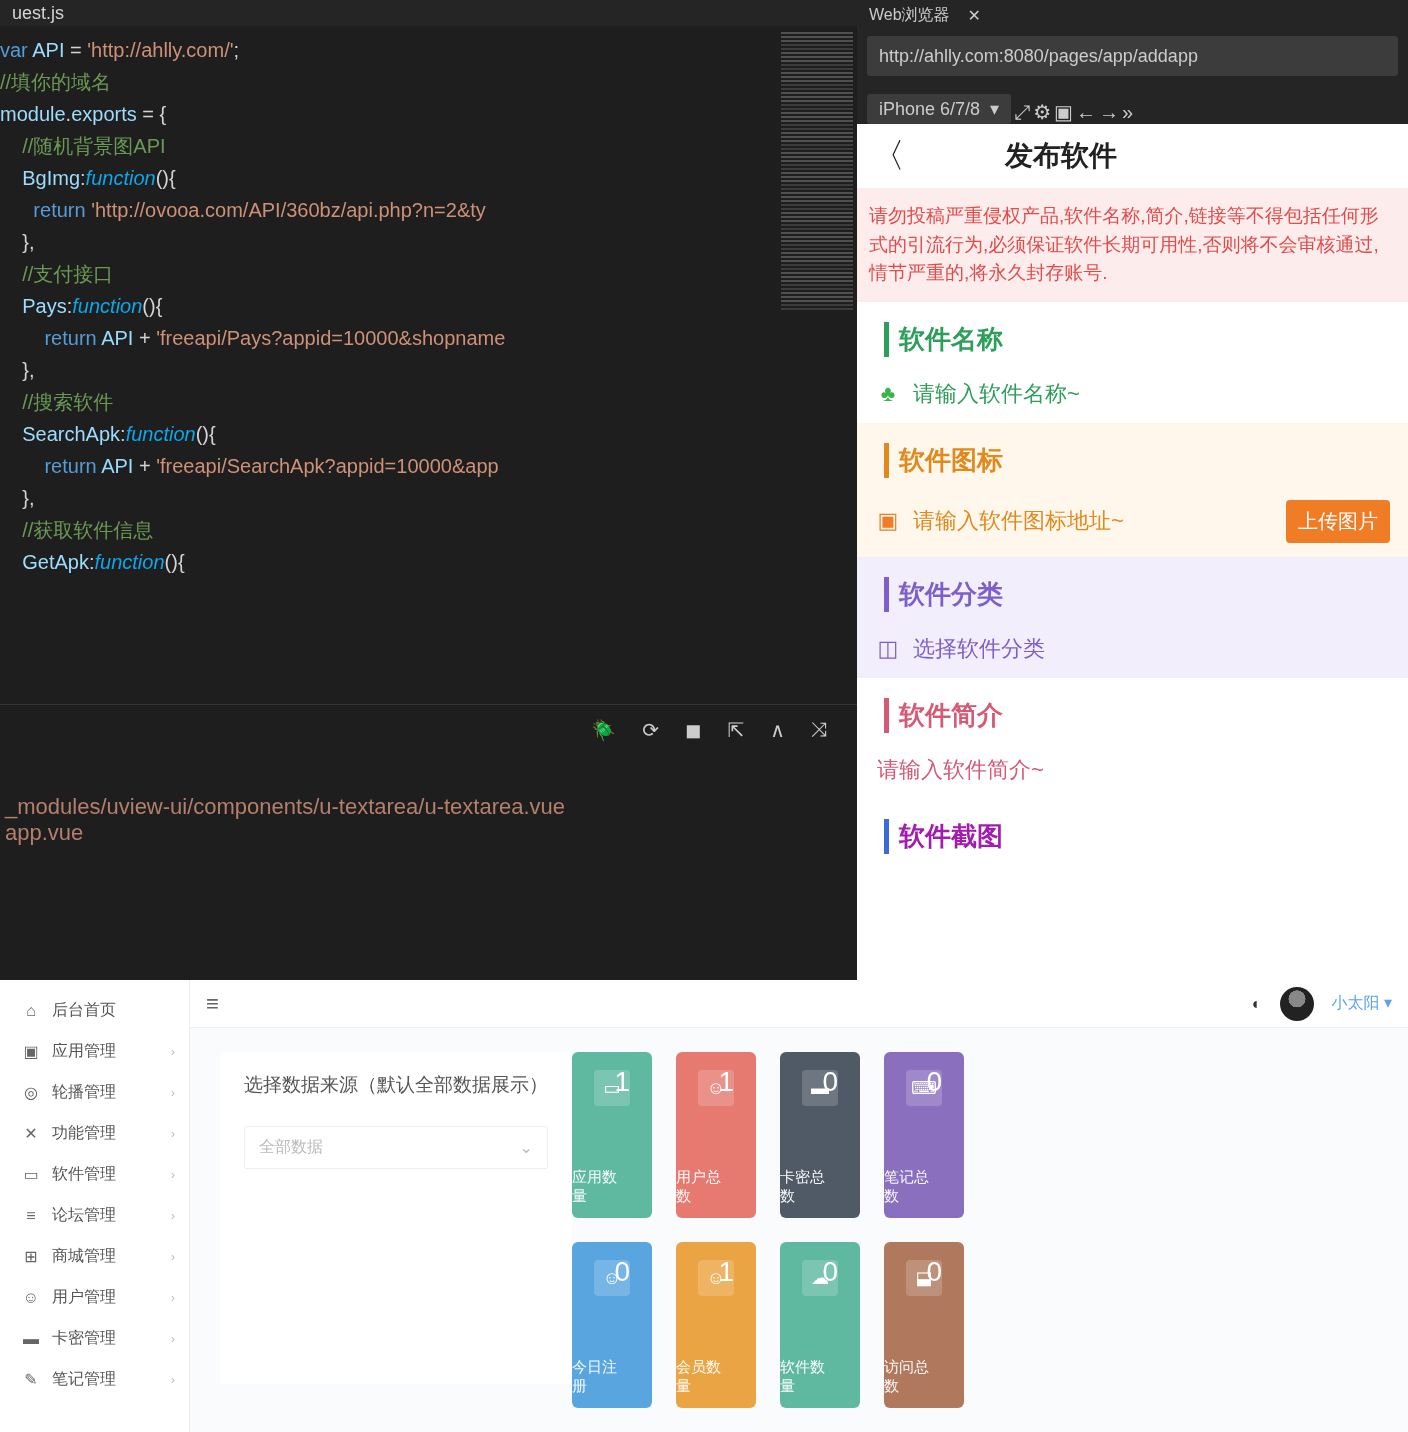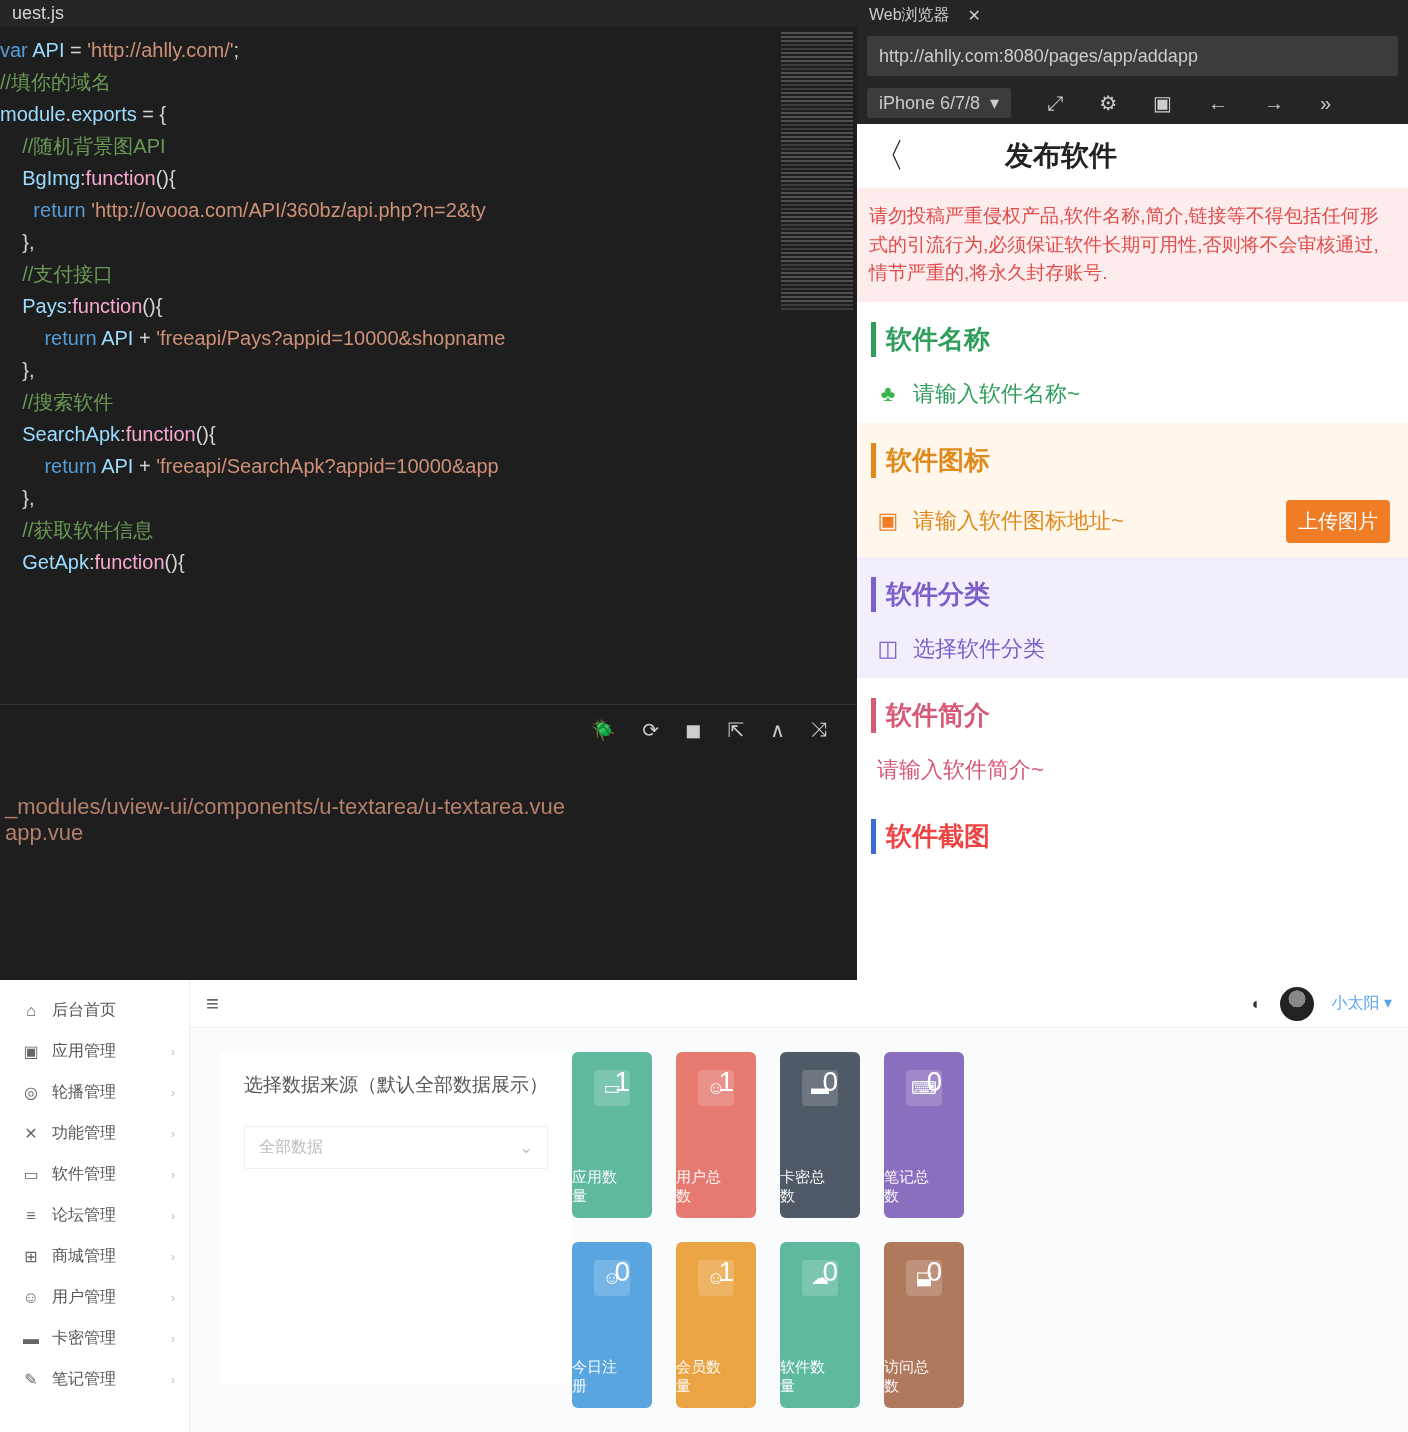"iPhone 6/7/8" .dev-bar { align-items: center -> flex-end; gap: 36px -> 3px }
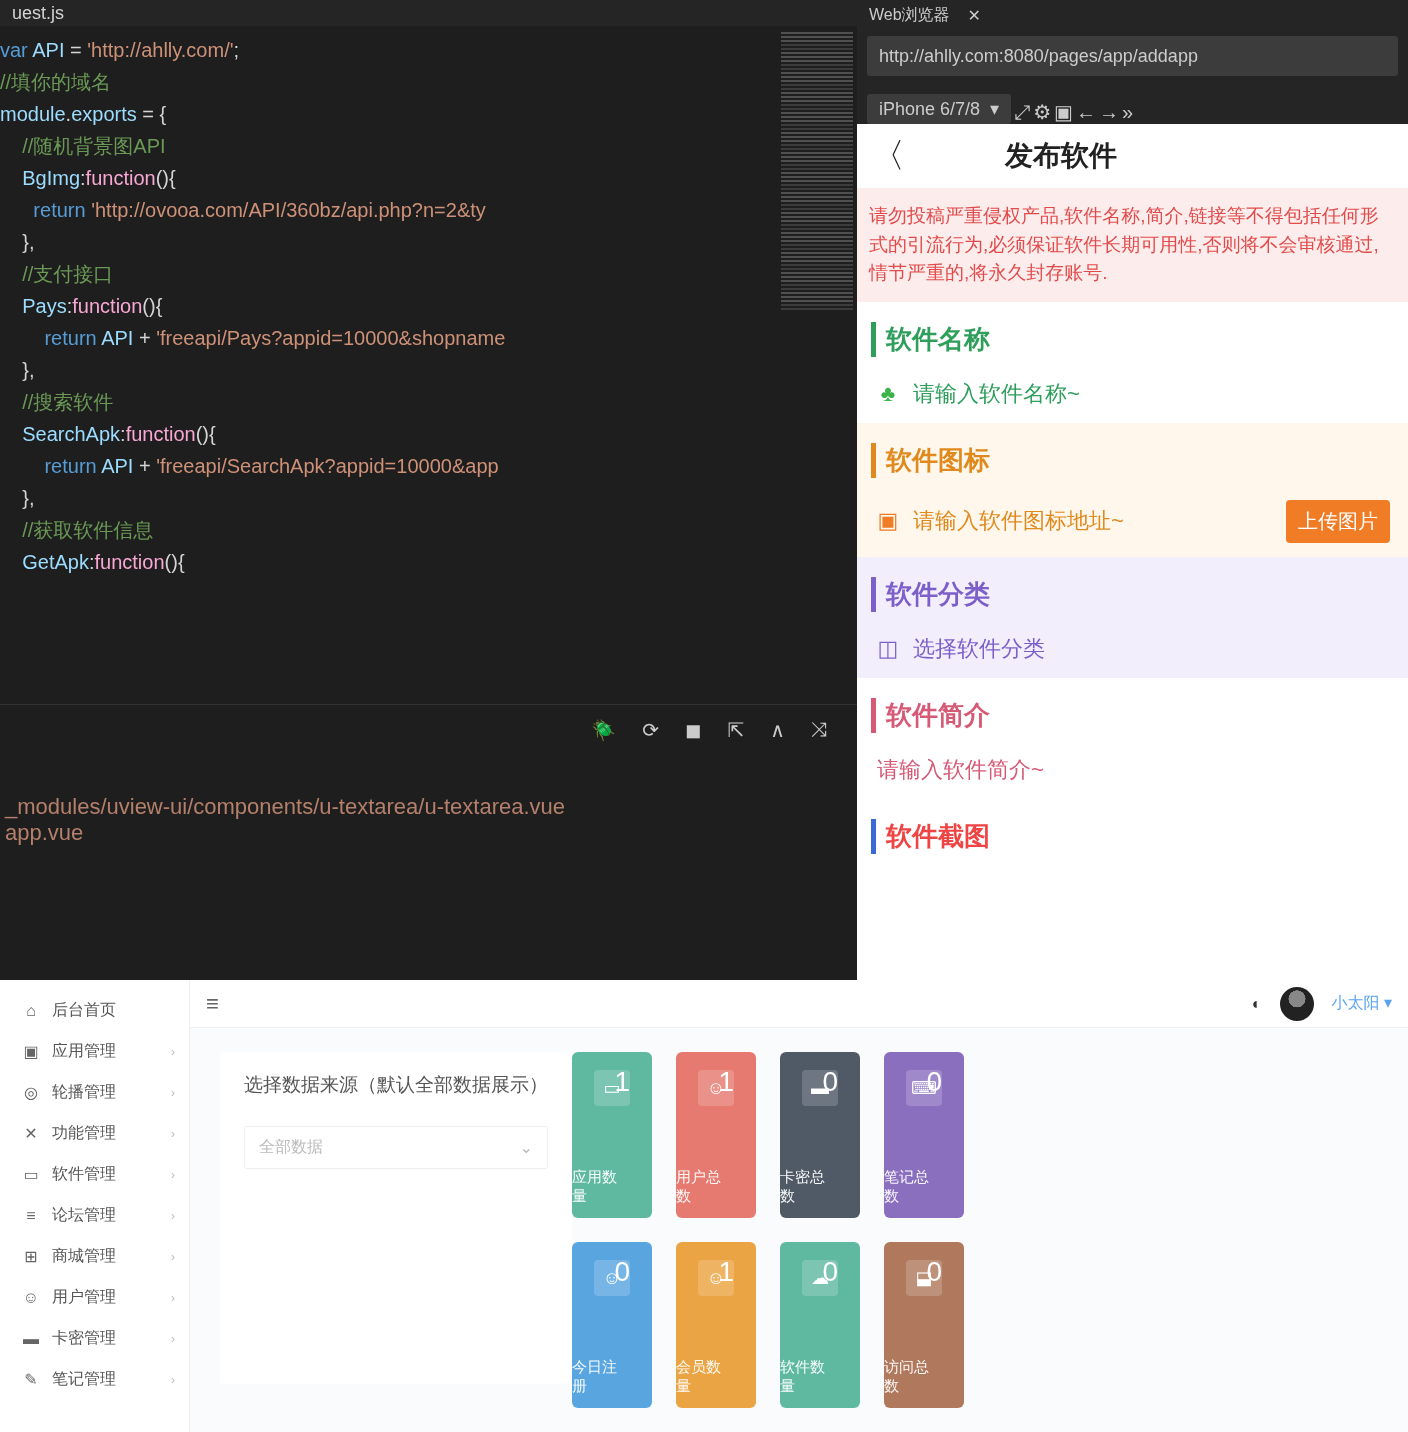"function" .k-kw { color: #f9a8d4 -> #0ea5e9; font-style: none -> italic }
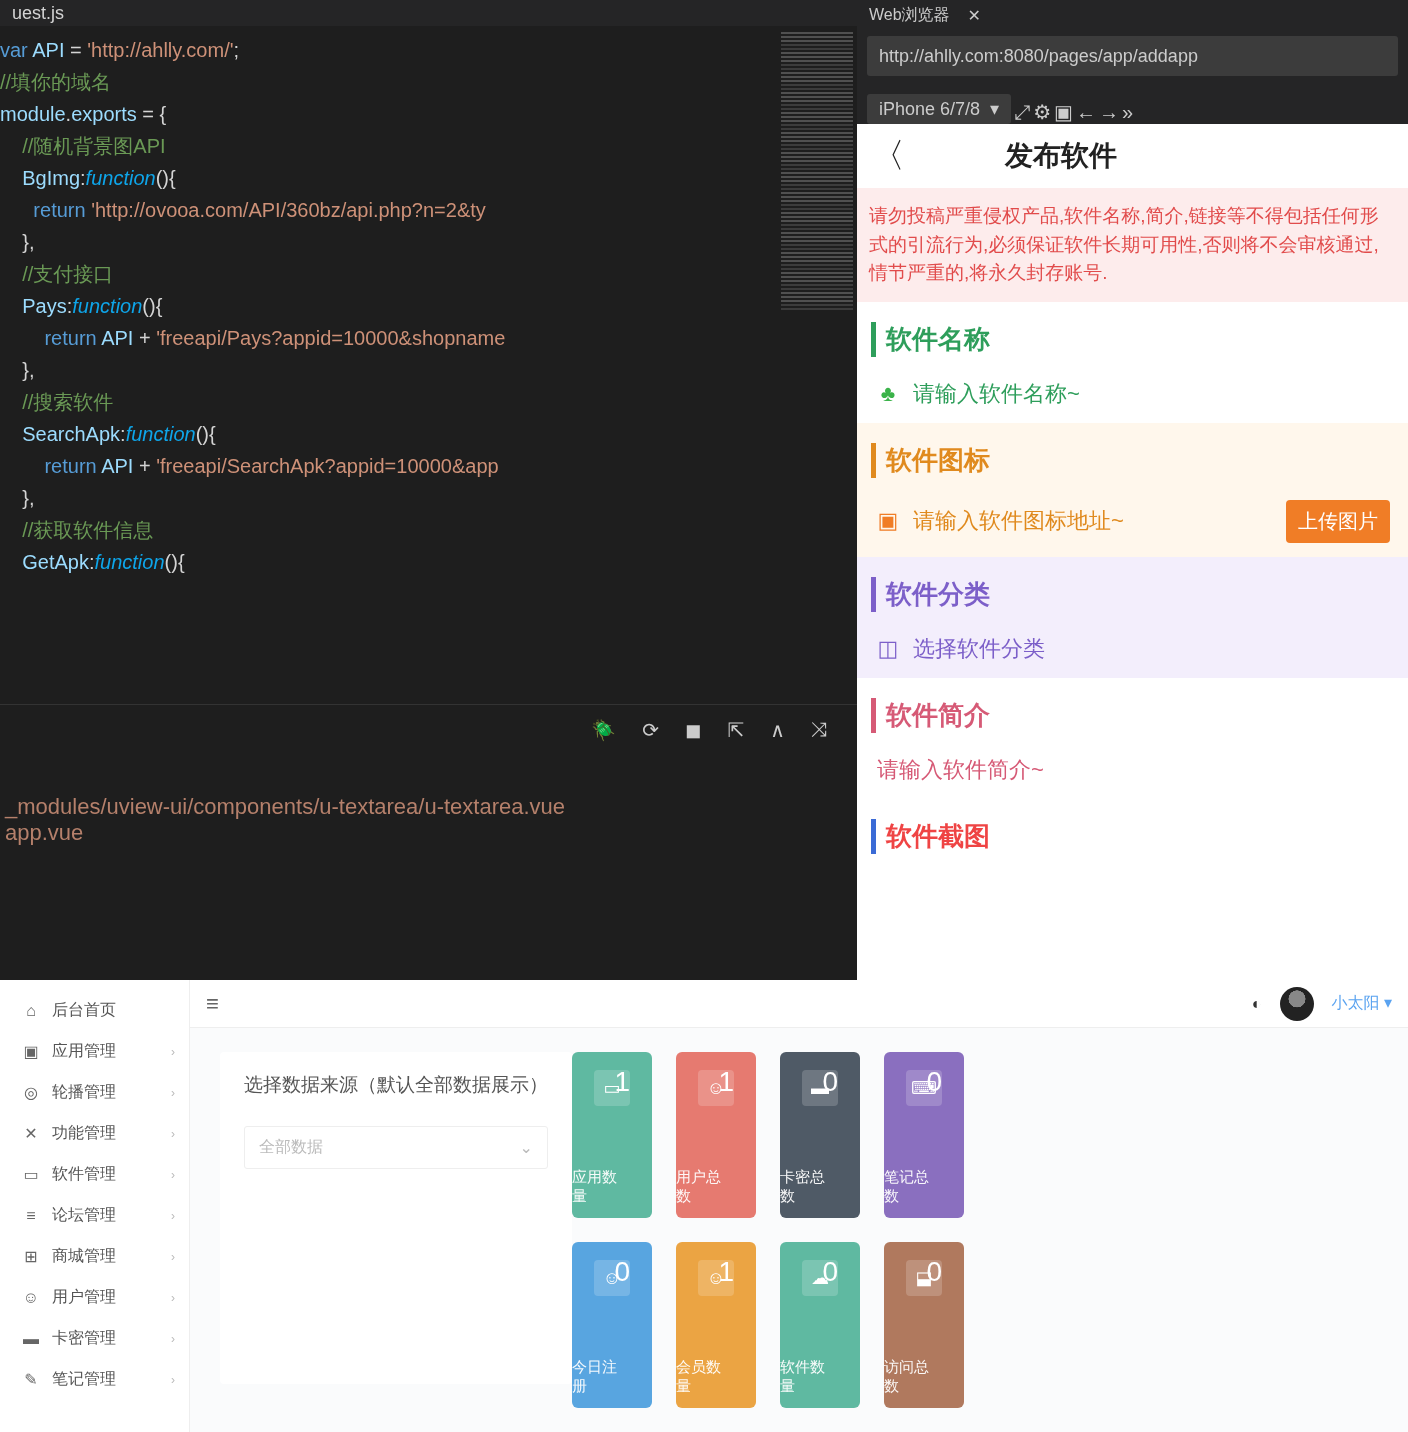"软件名称" .sec-t { margin: 12px 0 -> 12px 13px }
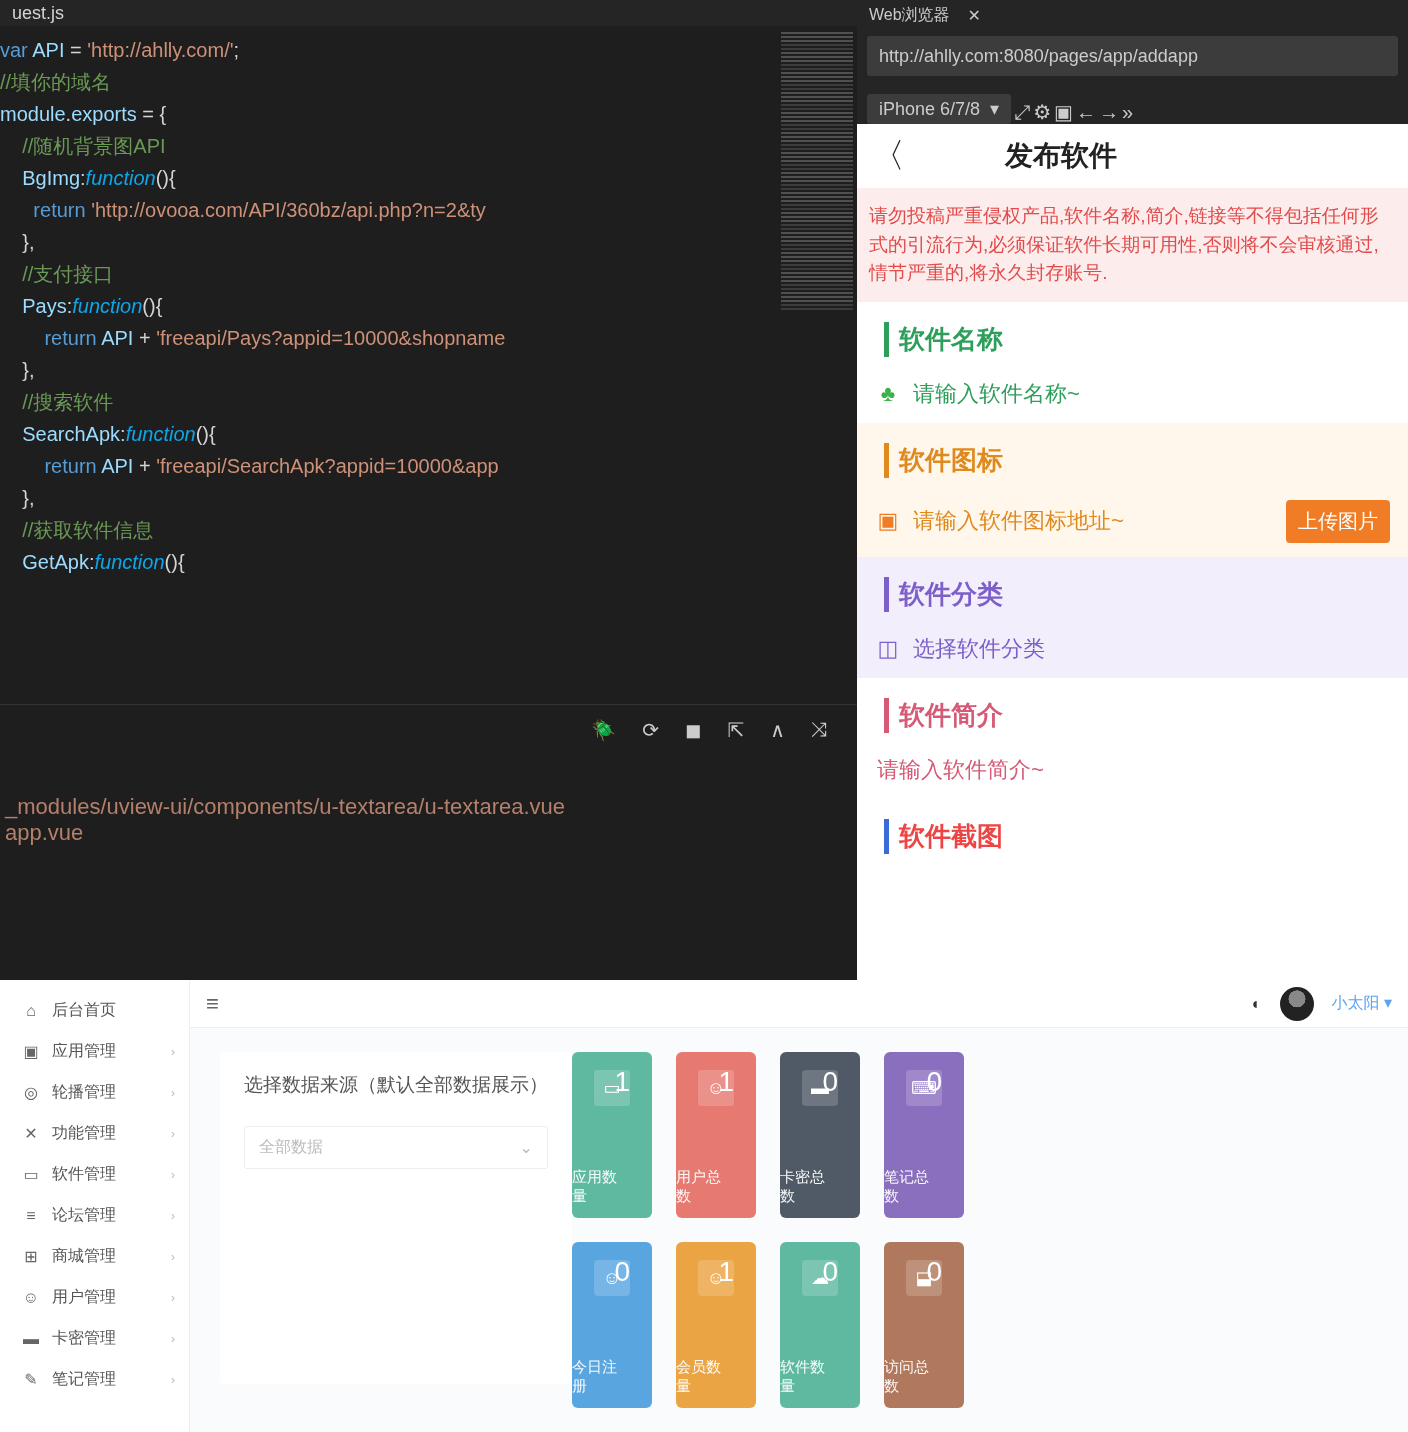"软件截图" .sec.blue .sec-t { color: #ef4444 -> #a21caf }
